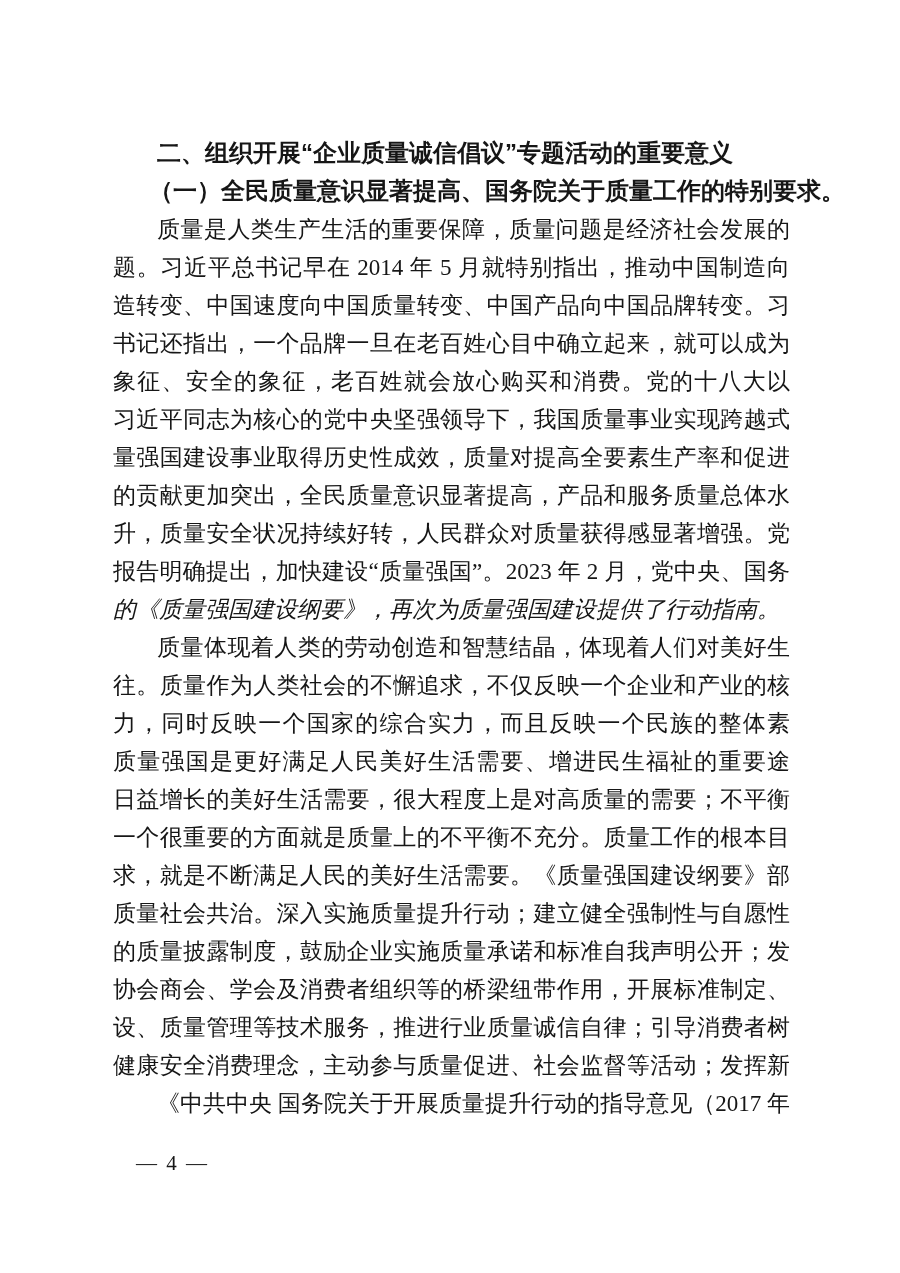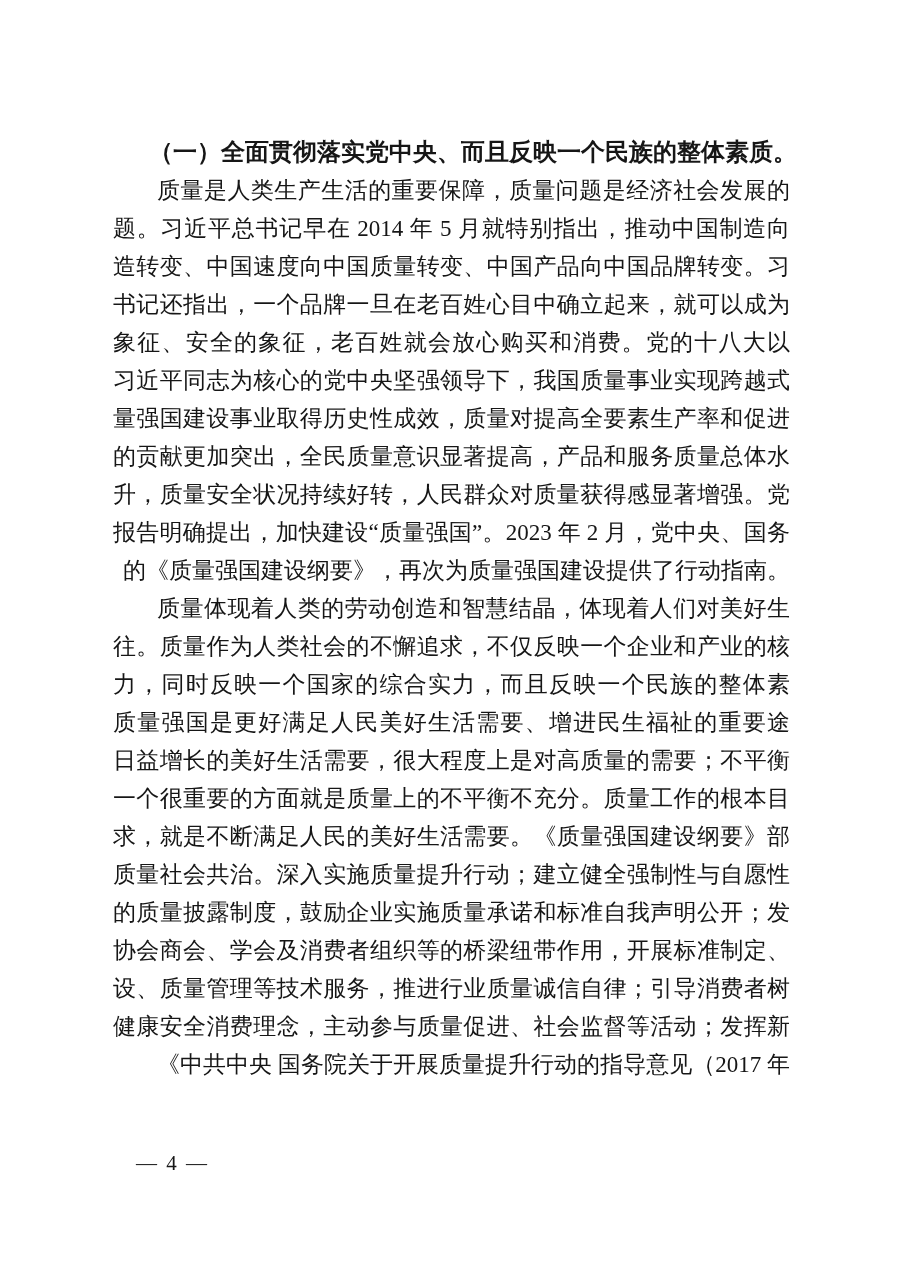"二、组织开展“企业质量诚信倡议”专题活动的重要意义" h1.h1 { html: none -> <h1>二、组织开展“企业质量诚信倡议”专题活动的重要意义</h1> }
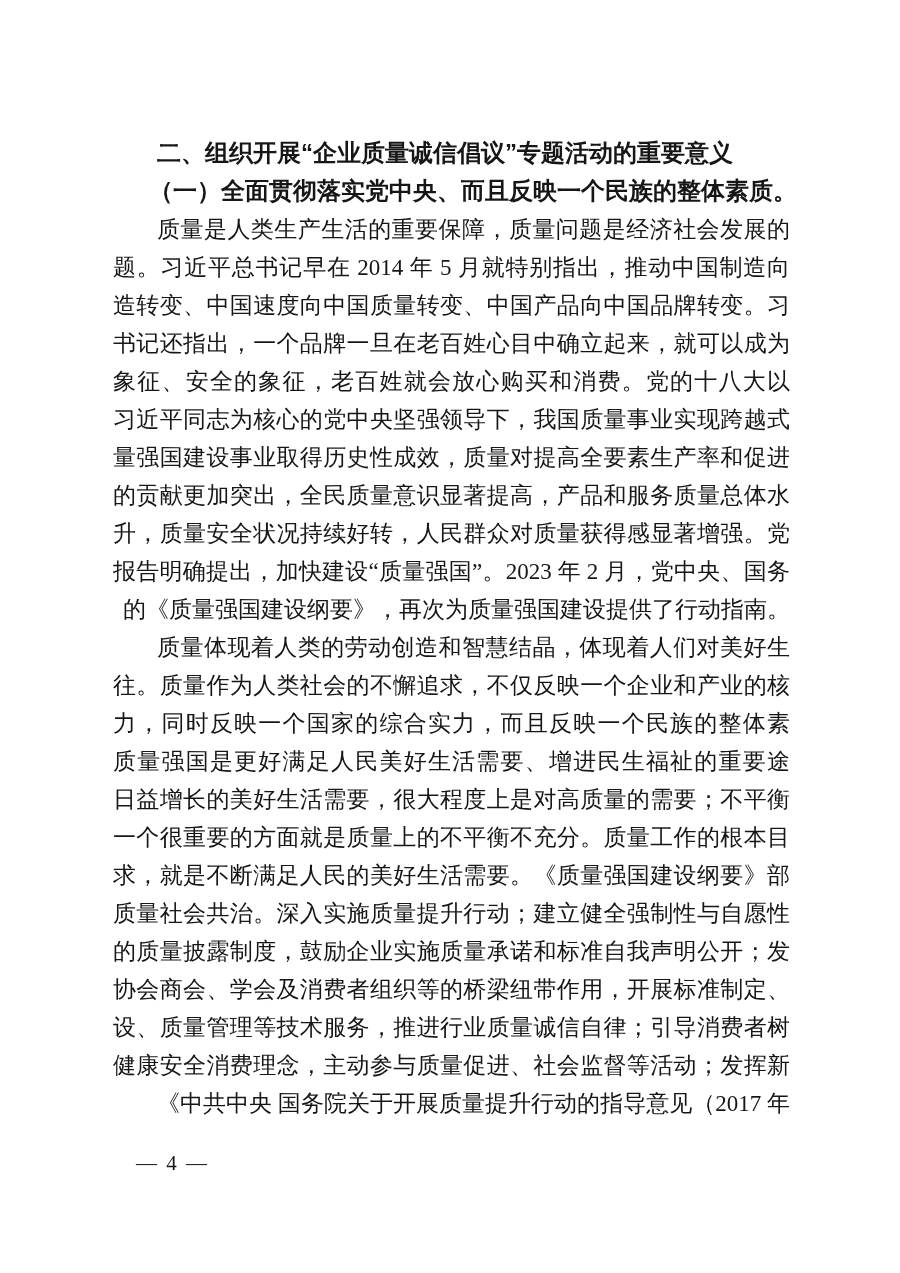"（一）全面贯彻落实党中央、而且反映一个民族的整体素质。" h2.h2 { text: 面贯彻落实党中央、而且反映一个民族的整体素质 -> 民质量意识显著提高、国务院关于质量工作的特别要求 }
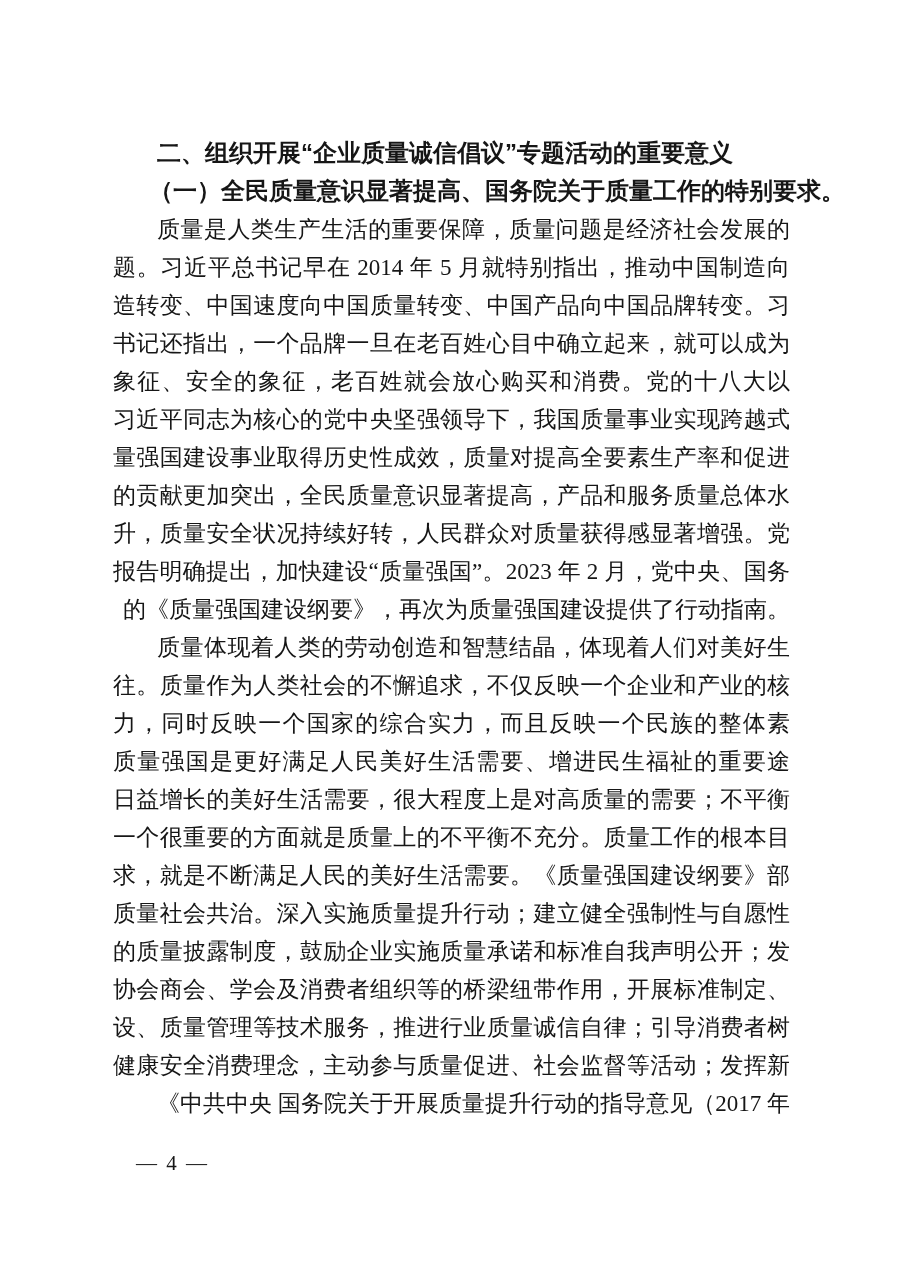"的《质量强国建设纲要》，再次为质量强国建设提供了行动指南。" .line.no-stretch { font-style: none -> italic; text-align: right -> left }
